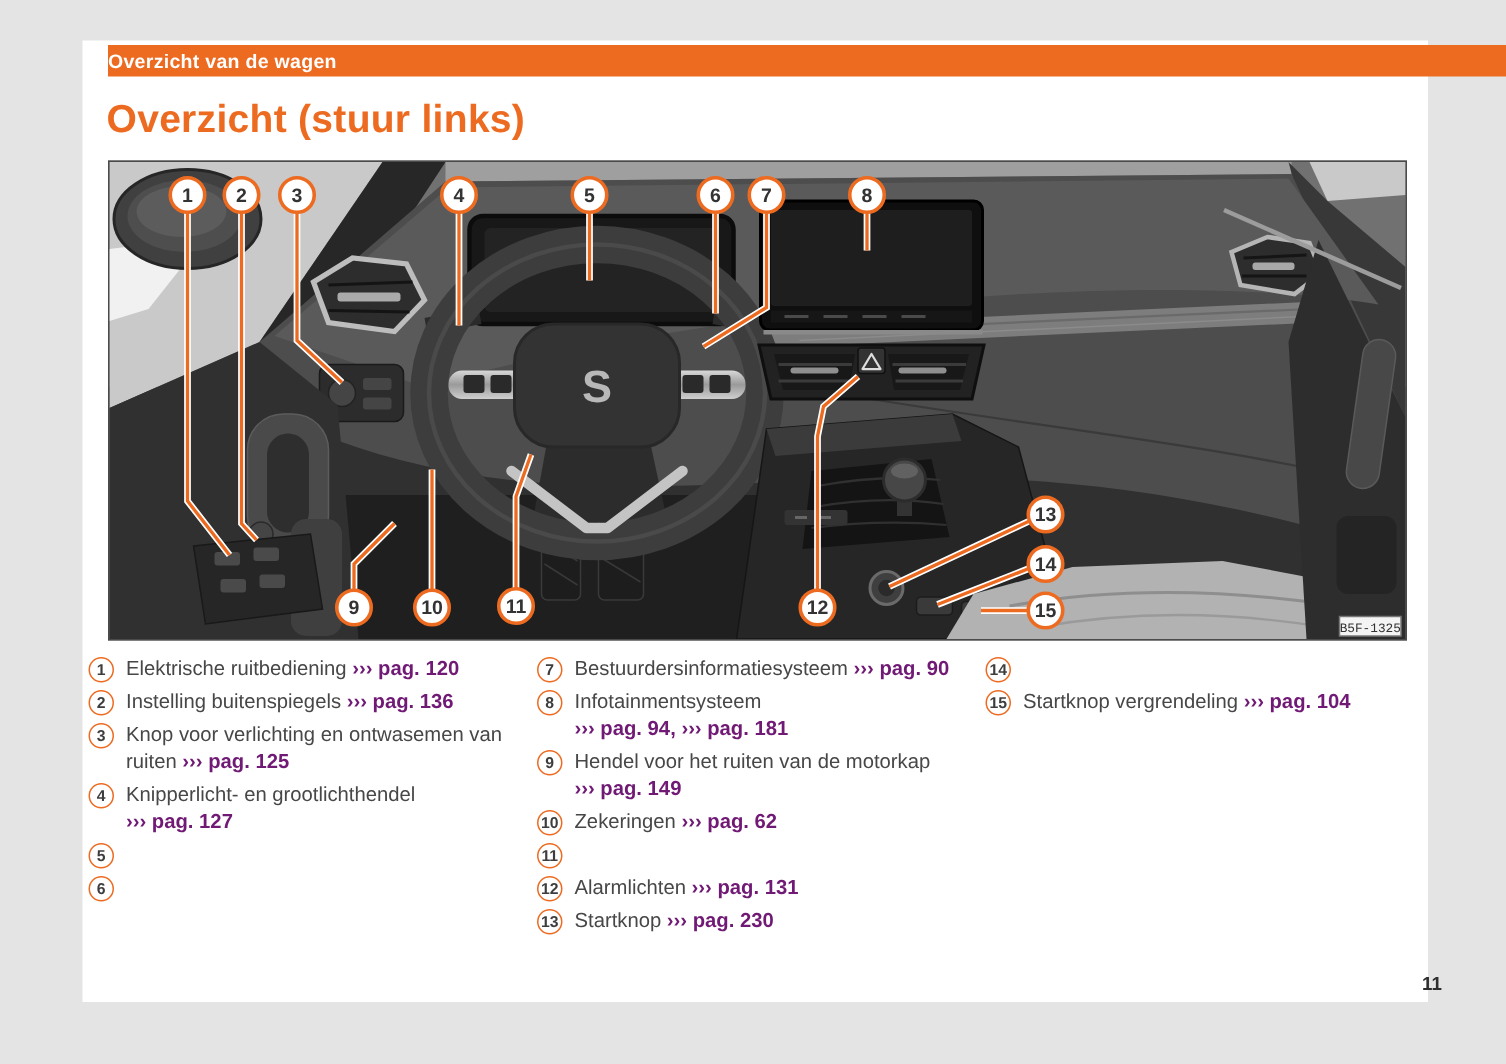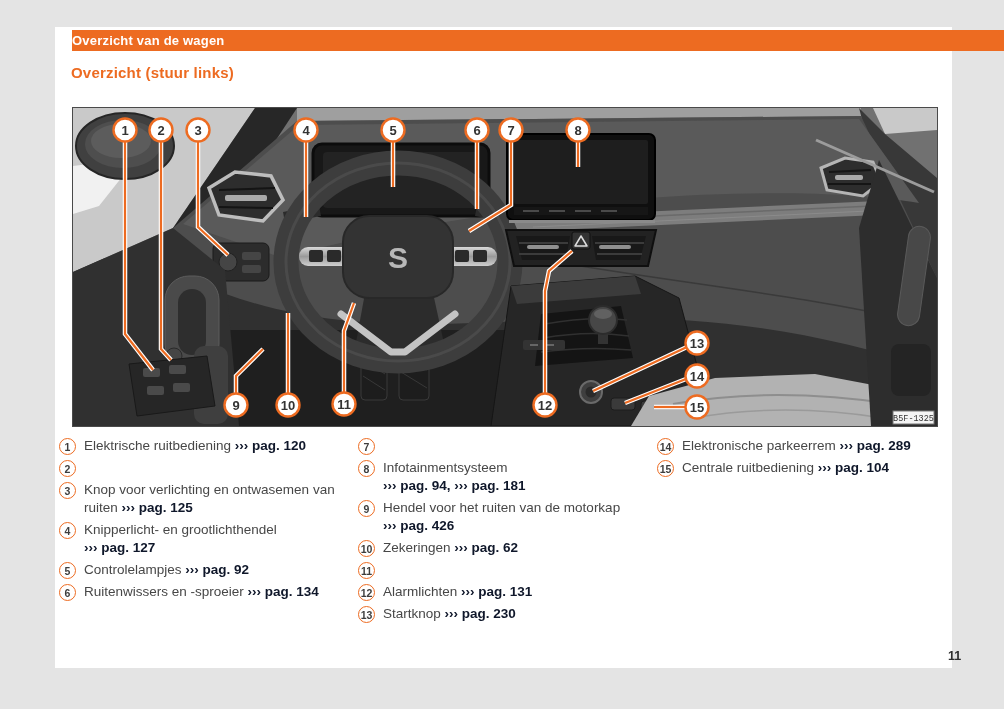"Overzicht (stuur links)" #heading { font-size: 15px -> 26px }
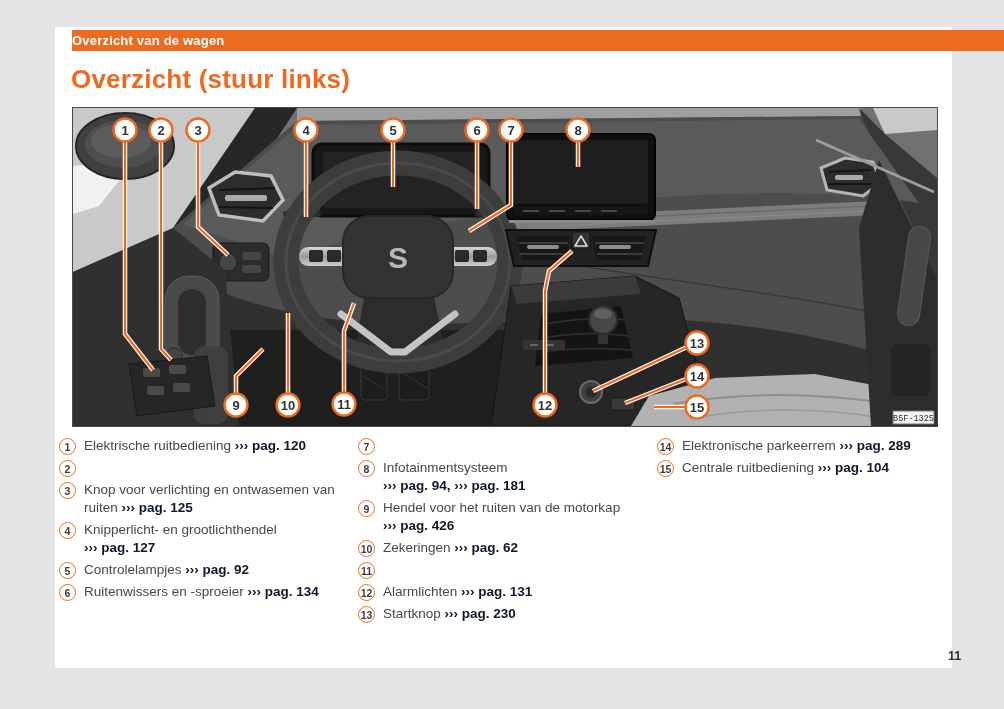"››› pag. 120" .legend-item .ref { color: #0f172a -> #701a75 }
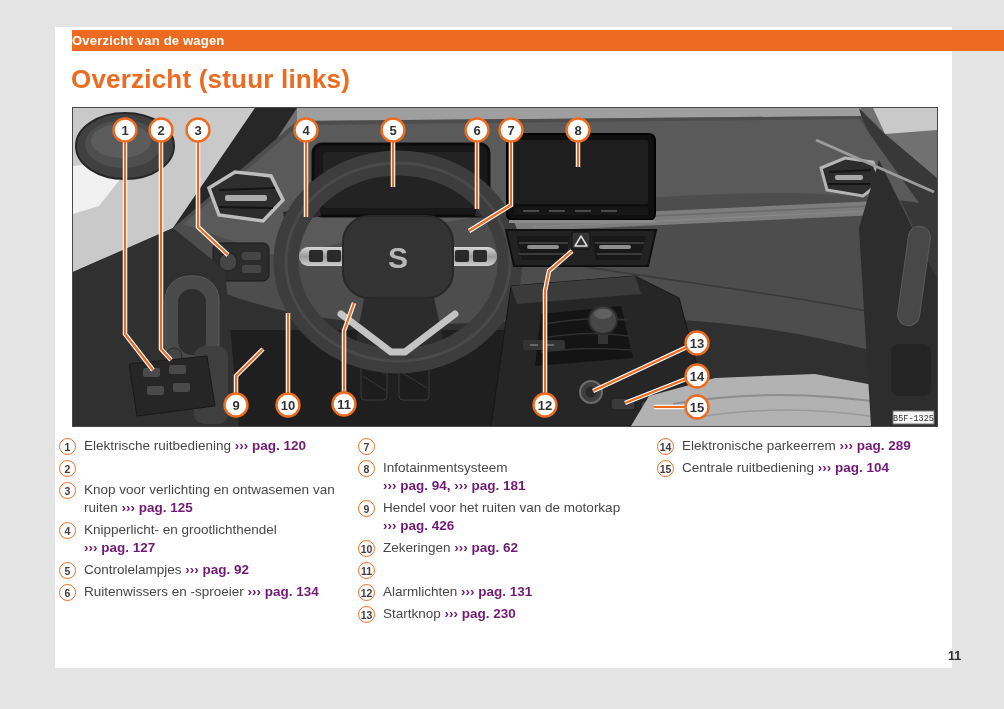"Bestuurdersinformatiesysteem ››› pag. 90" span { html: none -> <span><span>Bestuurdersinformatiesysteem </span><span>››› pag. 90</span></span> }
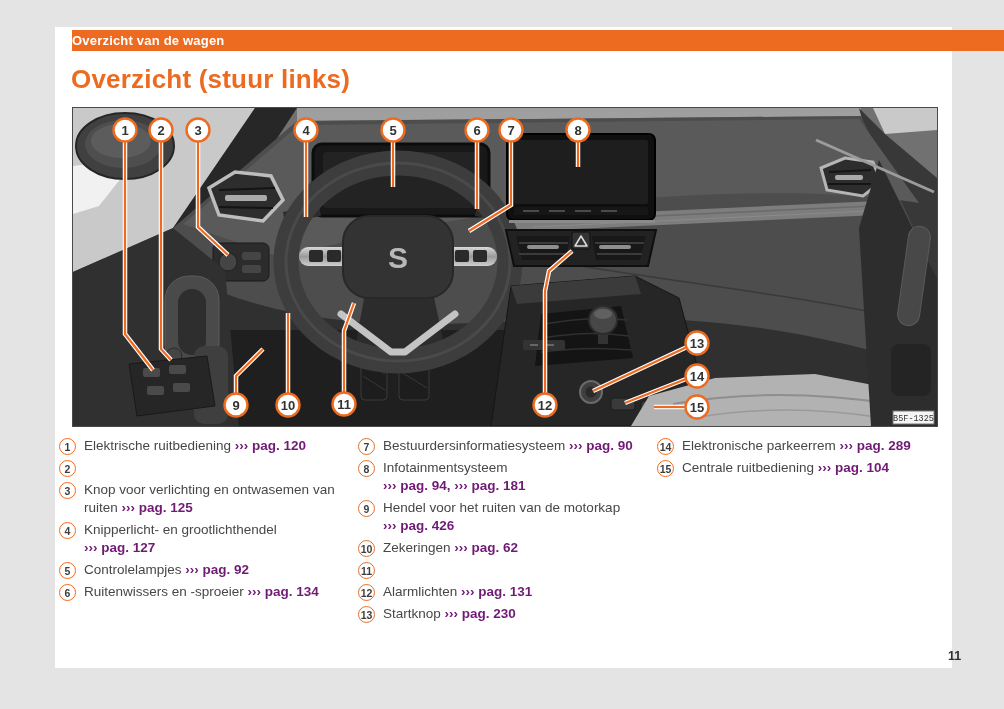"Elektronische parkeerrem ››› pag. 289" span { html: <span><span>Elektronische parkeerrem </span><span>››› pag. 289</span></span> -> none }
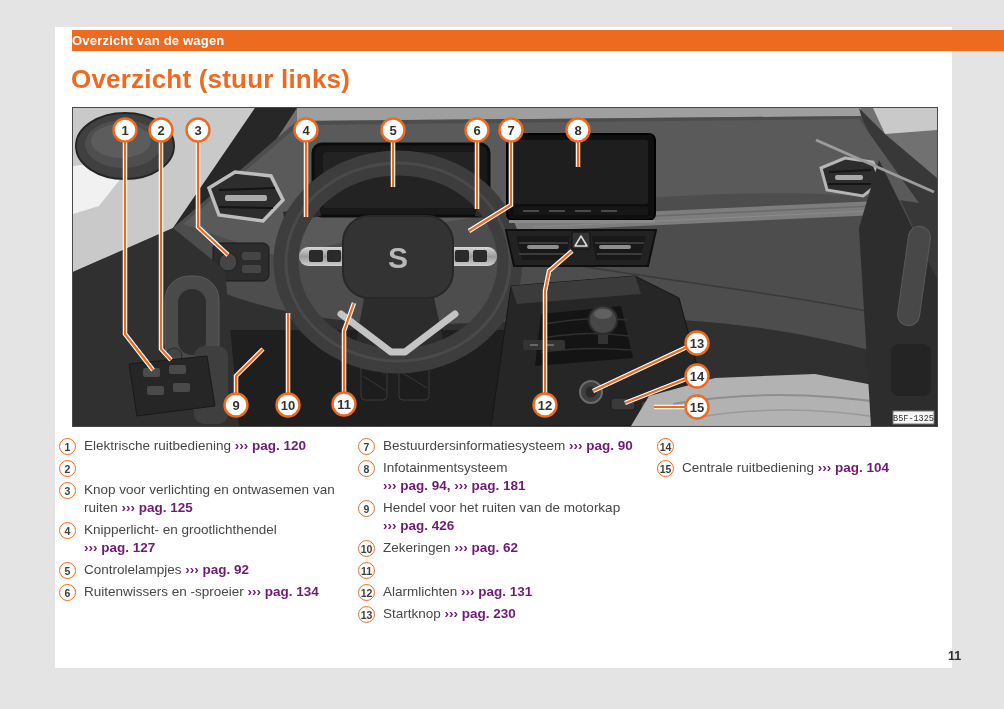"Instelling buitenspiegels ››› pag. 136" span { html: none -> <span><span>Instelling buitenspiegels </span><span>››› pag. 136</span></span> }
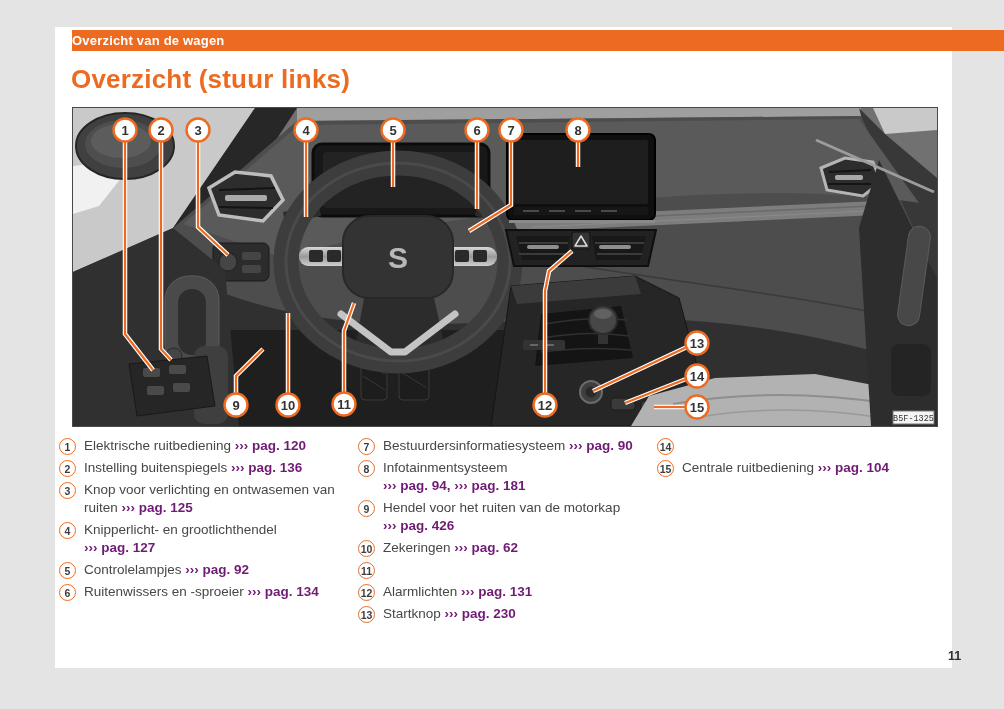"Centrale ruitbediening" span { text: Centrale ruitbediening -> Startknop vergrendeling }
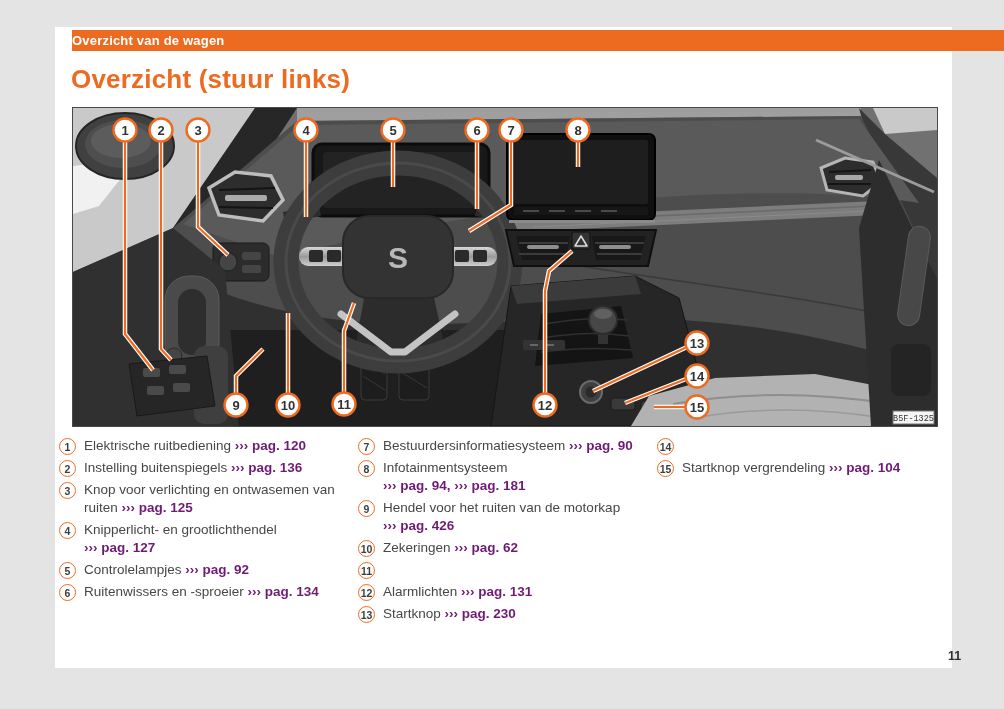"››› pag. 426" span.ref { text: 426 -> 149 }
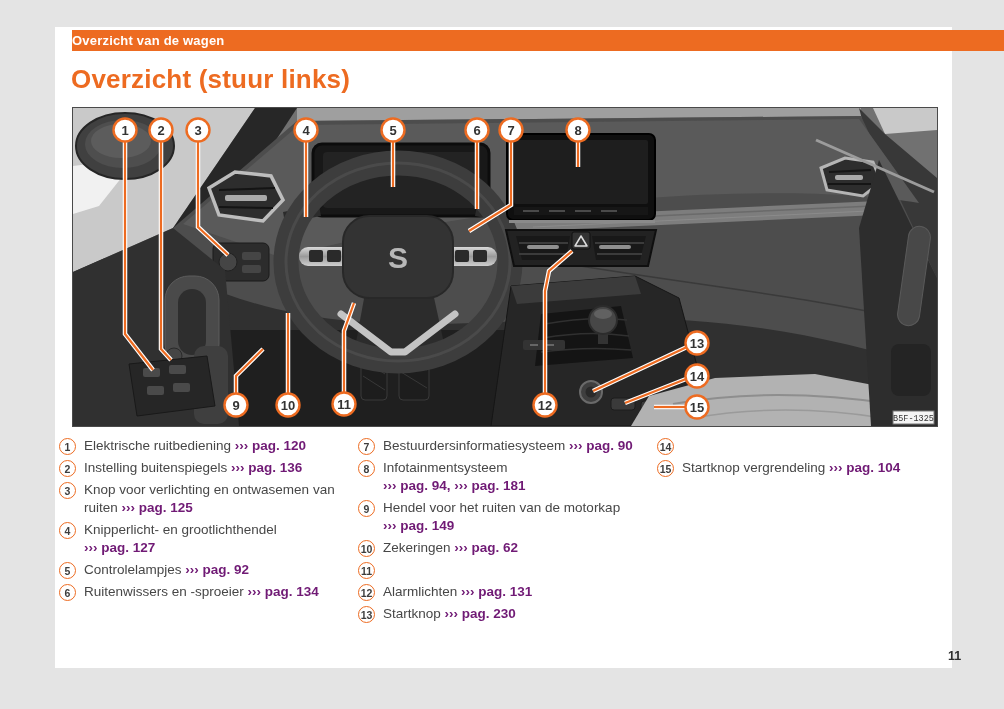"Controlelampjes ››› pag. 92" span { html: <span><span>Controlelampjes </span><span>››› pag. 92</span></span> -> none }
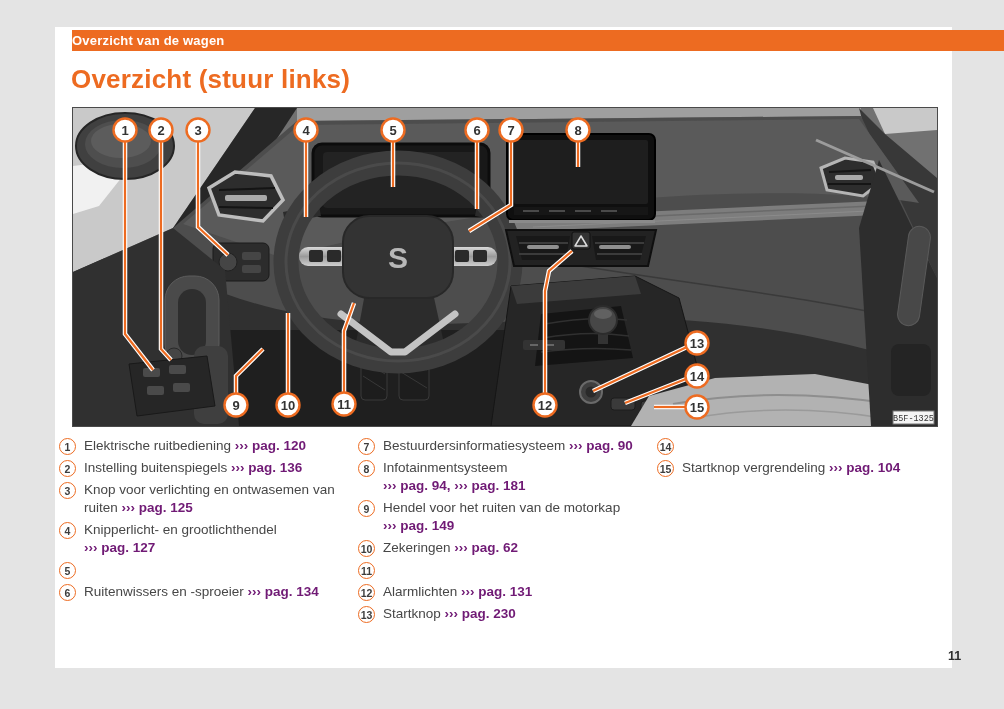"Ruitenwissers en -sproeier ››› pag." span { html: <span><span>Ruitenwissers en -sproeier </span><span>››› pag. 134</span></span> -> none }
